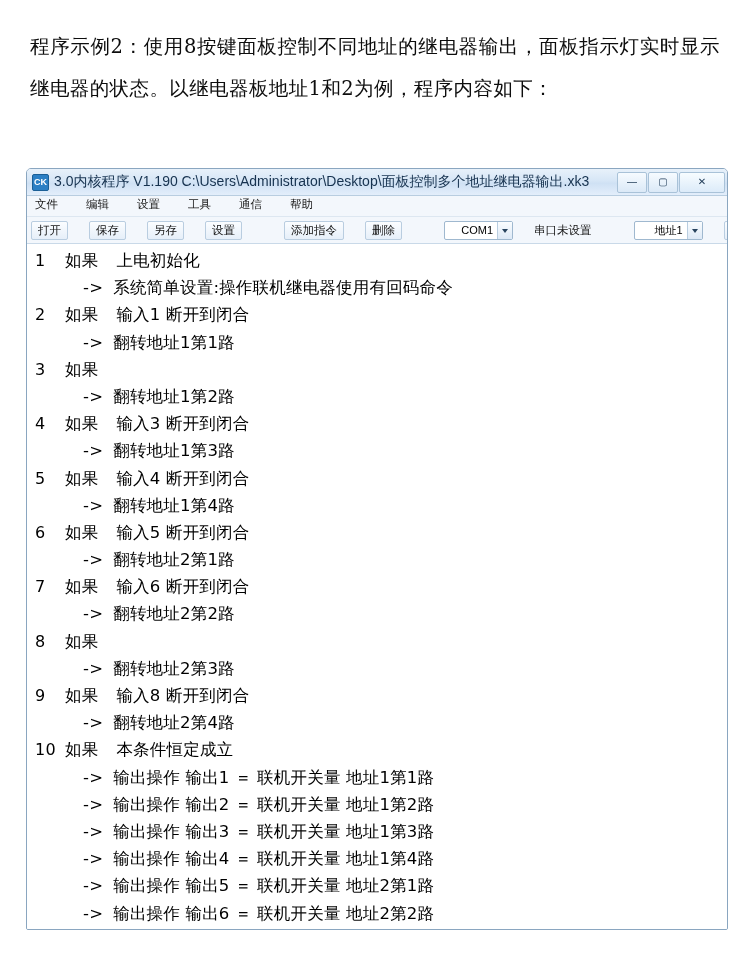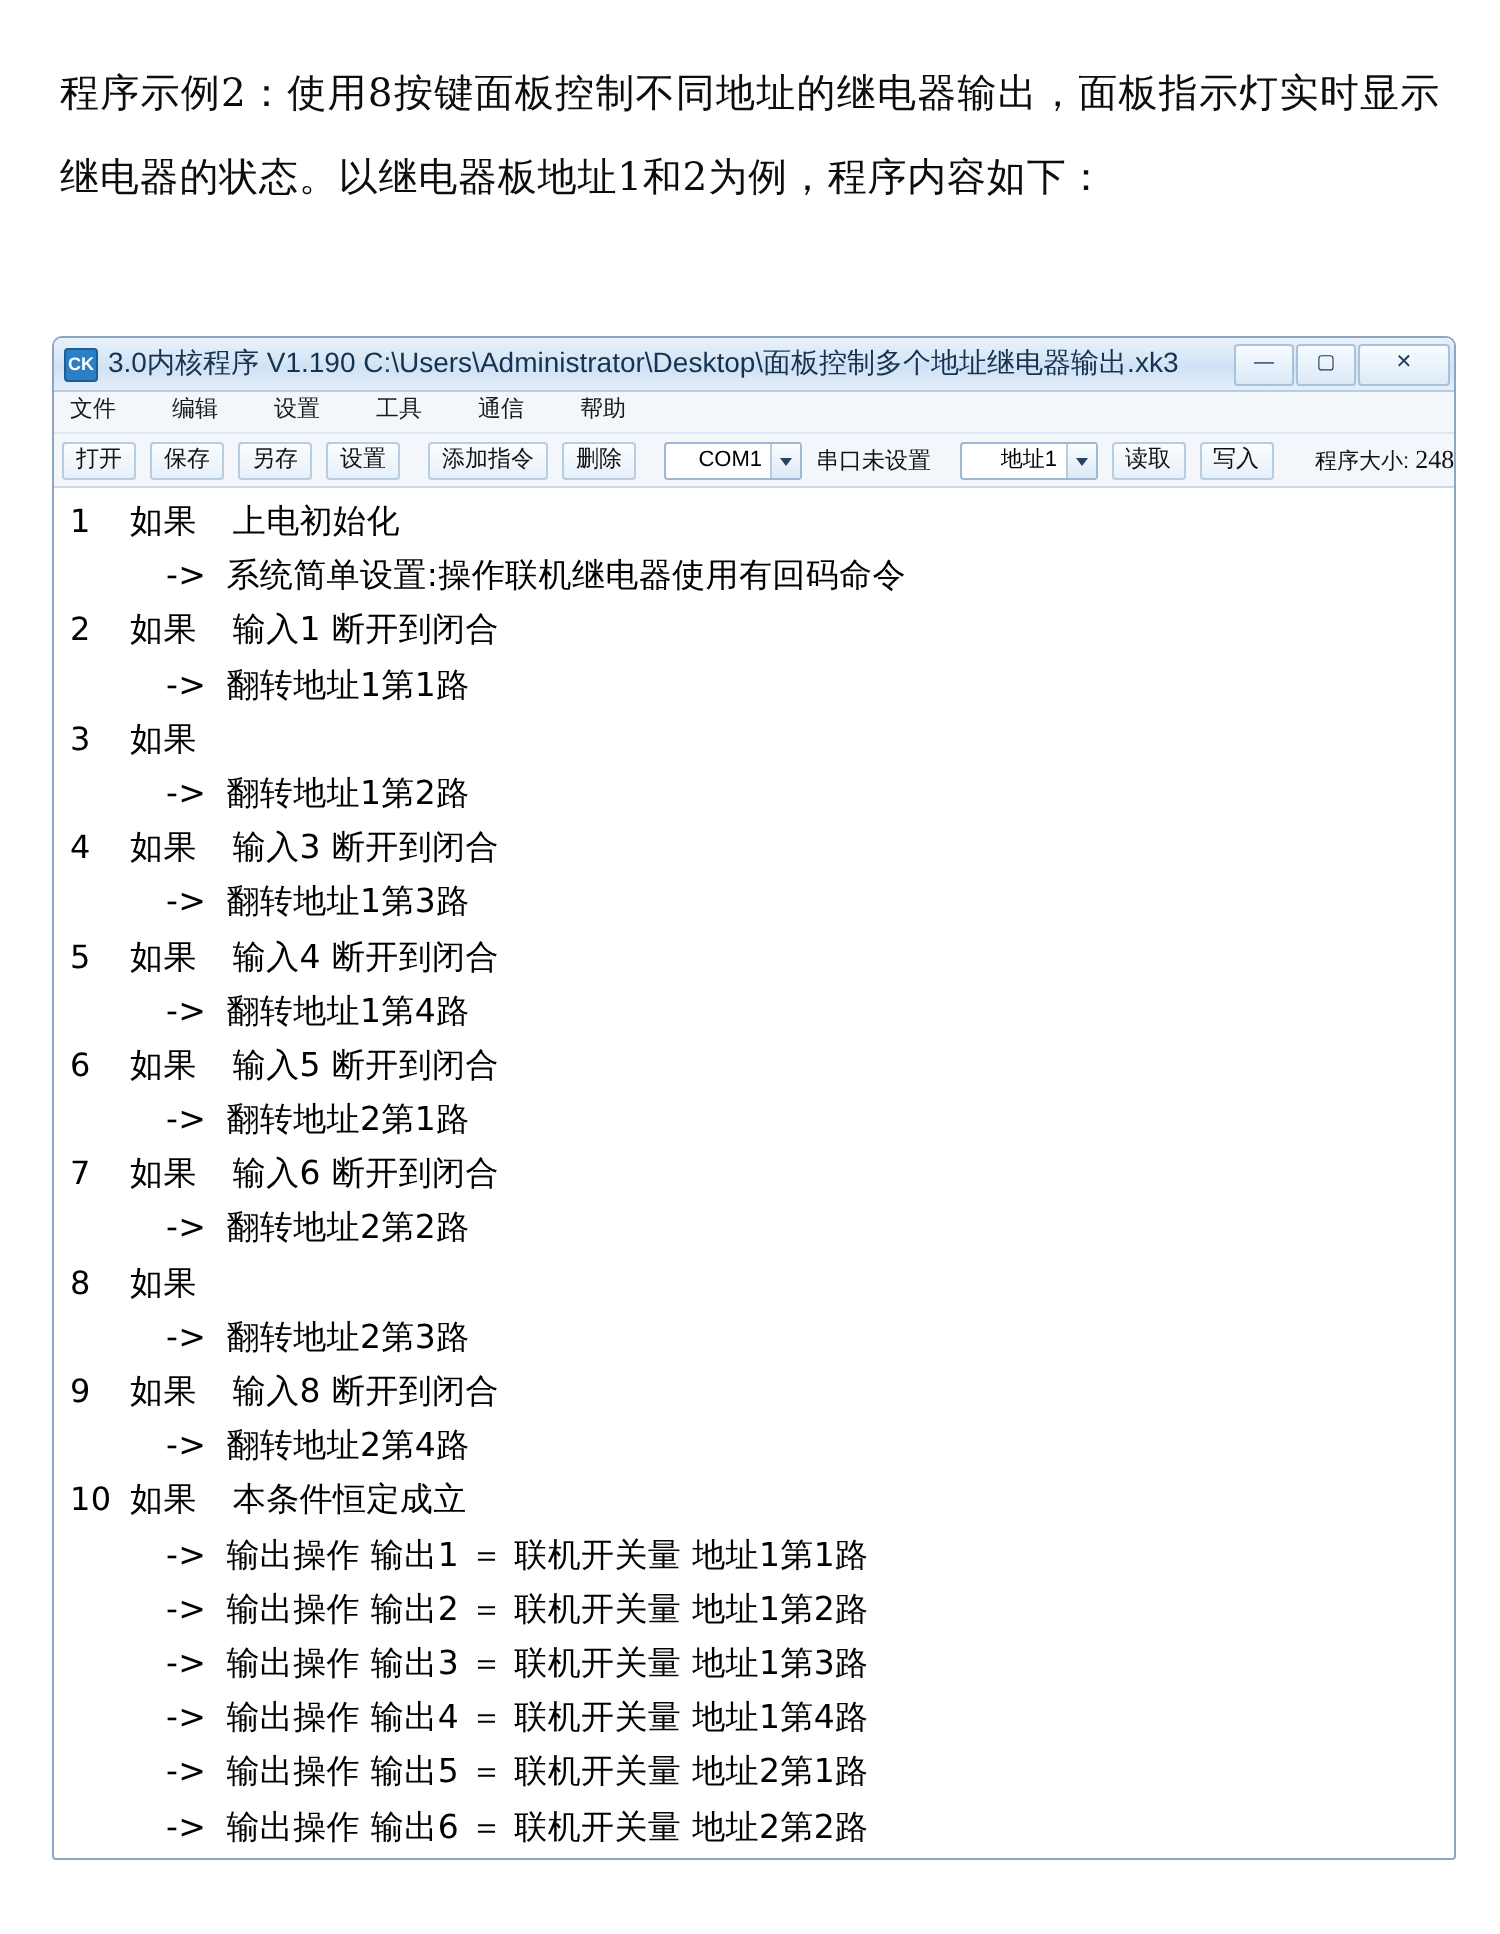"打开" .toolbar { gap: 7px -> 21px }
